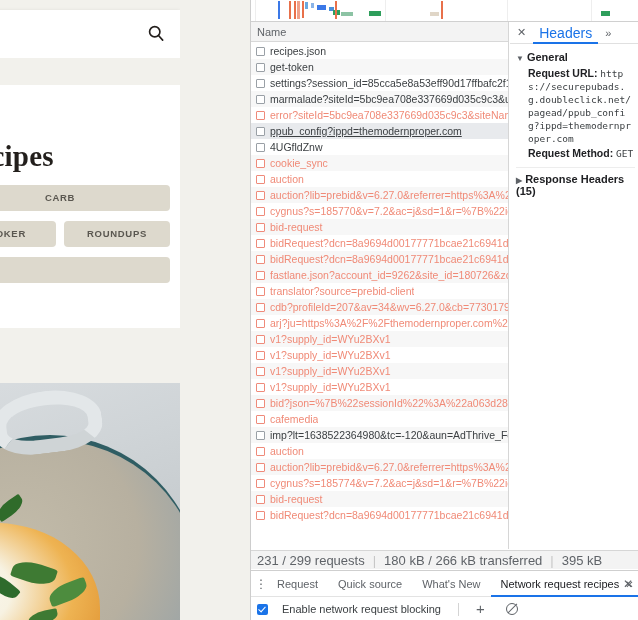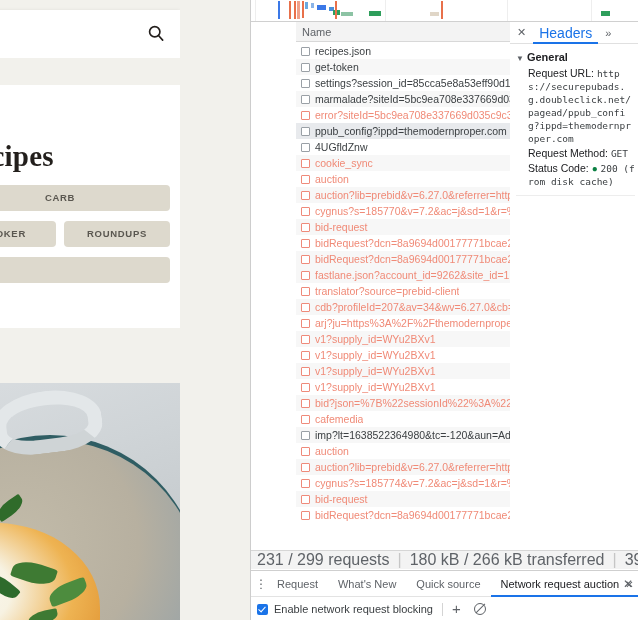"Name" #req-panel { margin-left: 45px -> none }
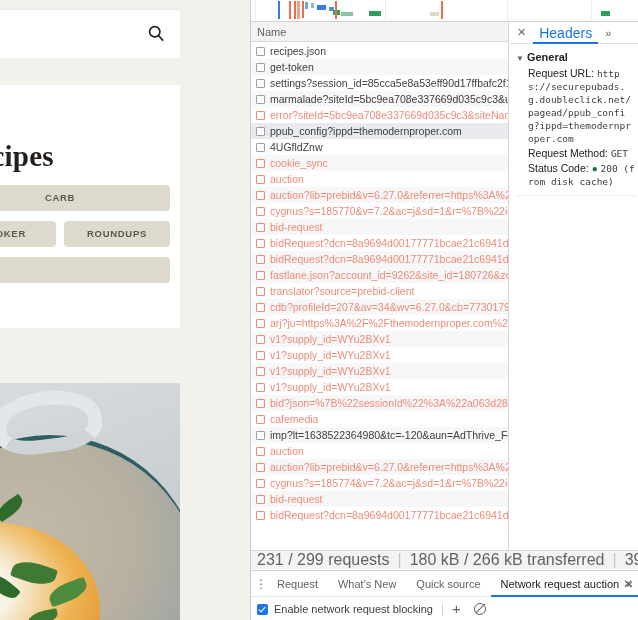"Request URL:" .kv b { font-weight: normal -> bold }
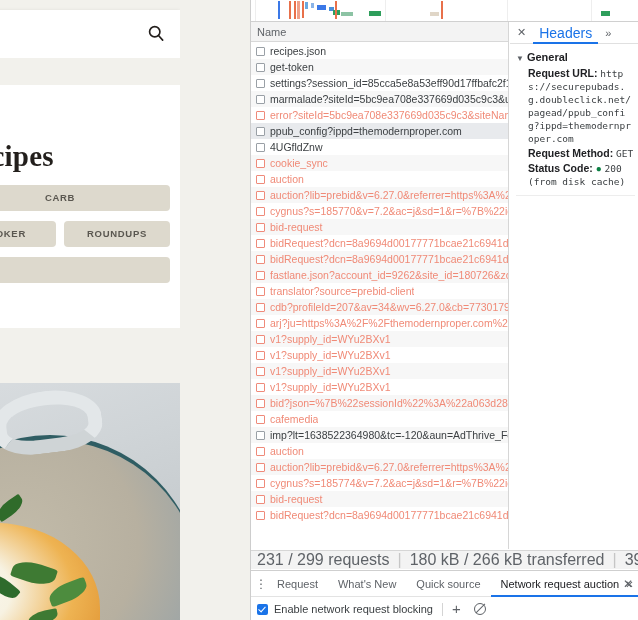"ppub_config?ippd=themodernproper.com" .req-row.sel { text-decoration: none -> underline }
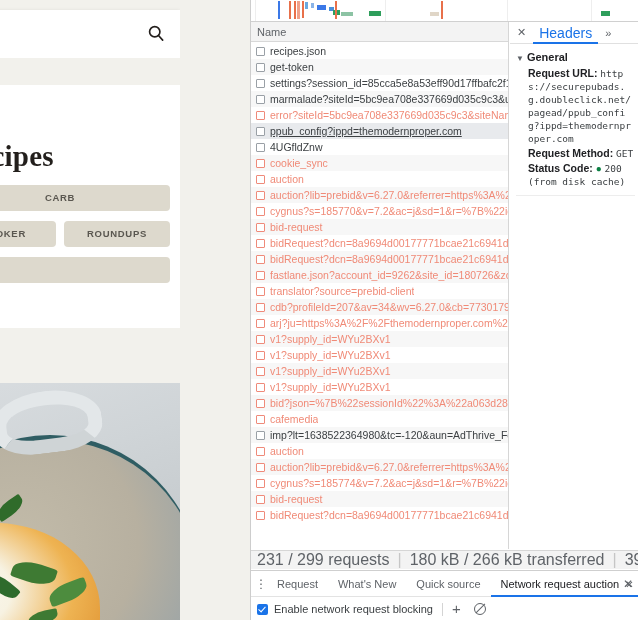"Status Code: ● 200 (from" div.kv { html: <div><b>Status Code: </b><span>● </span><span>200 (from disk cache)</span></div> -> none }
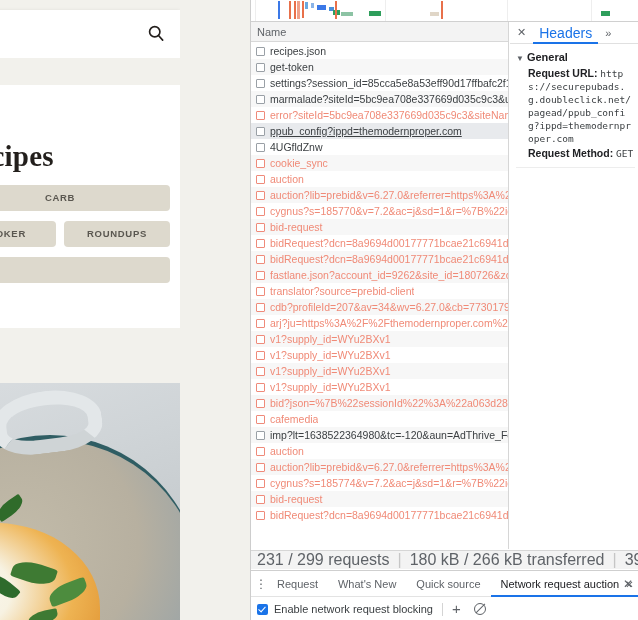"▶ Response Headers (15)" div.sec-title { html: none -> <div> <span>▶</span><span>Response Headers (15)</span> </div> }
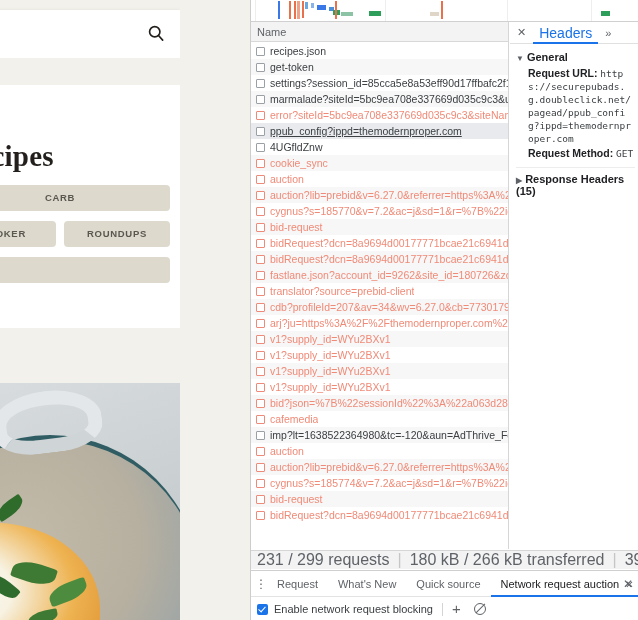"231 / 299 requests" #net-status { font-size: 16px -> 13px }
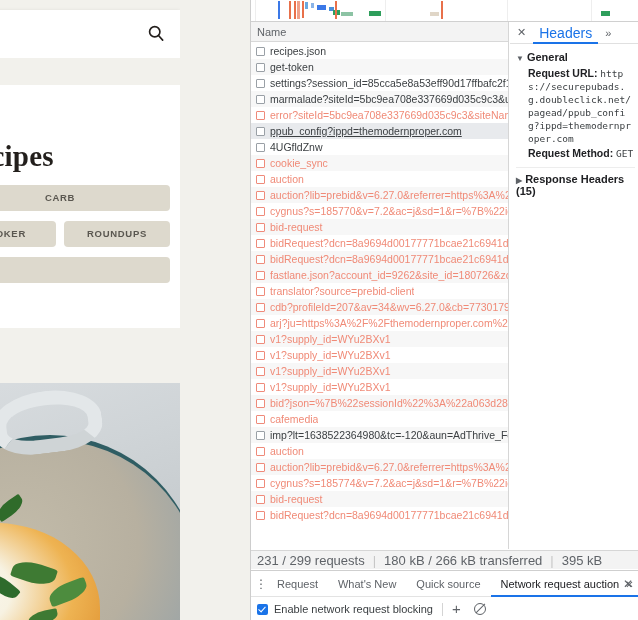"What's New" span.dt { order: before "Quick source" -> after "Quick source" }
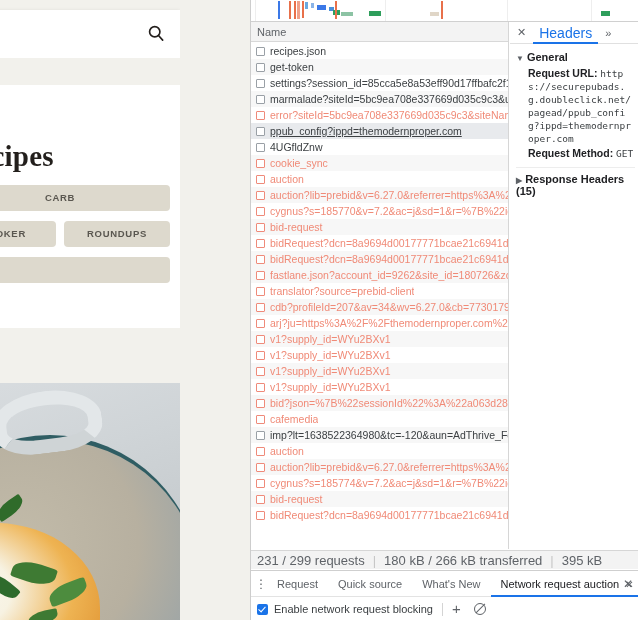"Network request auction" span { text: auction -> recipes }
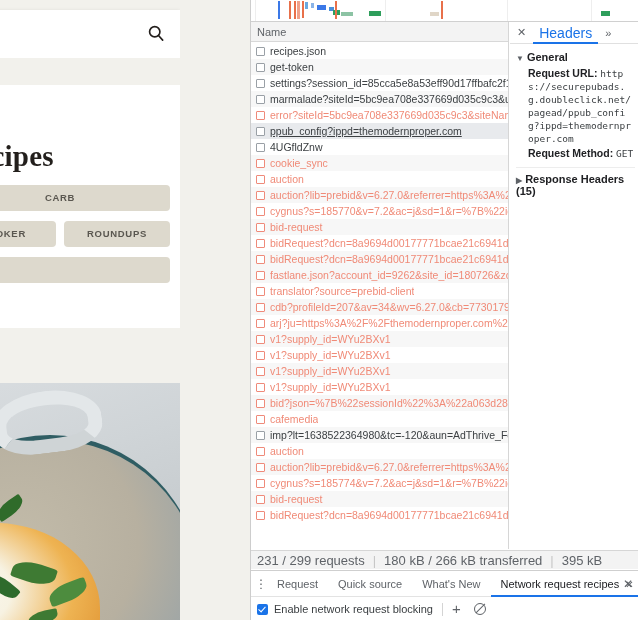"Enable network request blocking" #drawer-toolbar { gap: 0 -> 8px }
